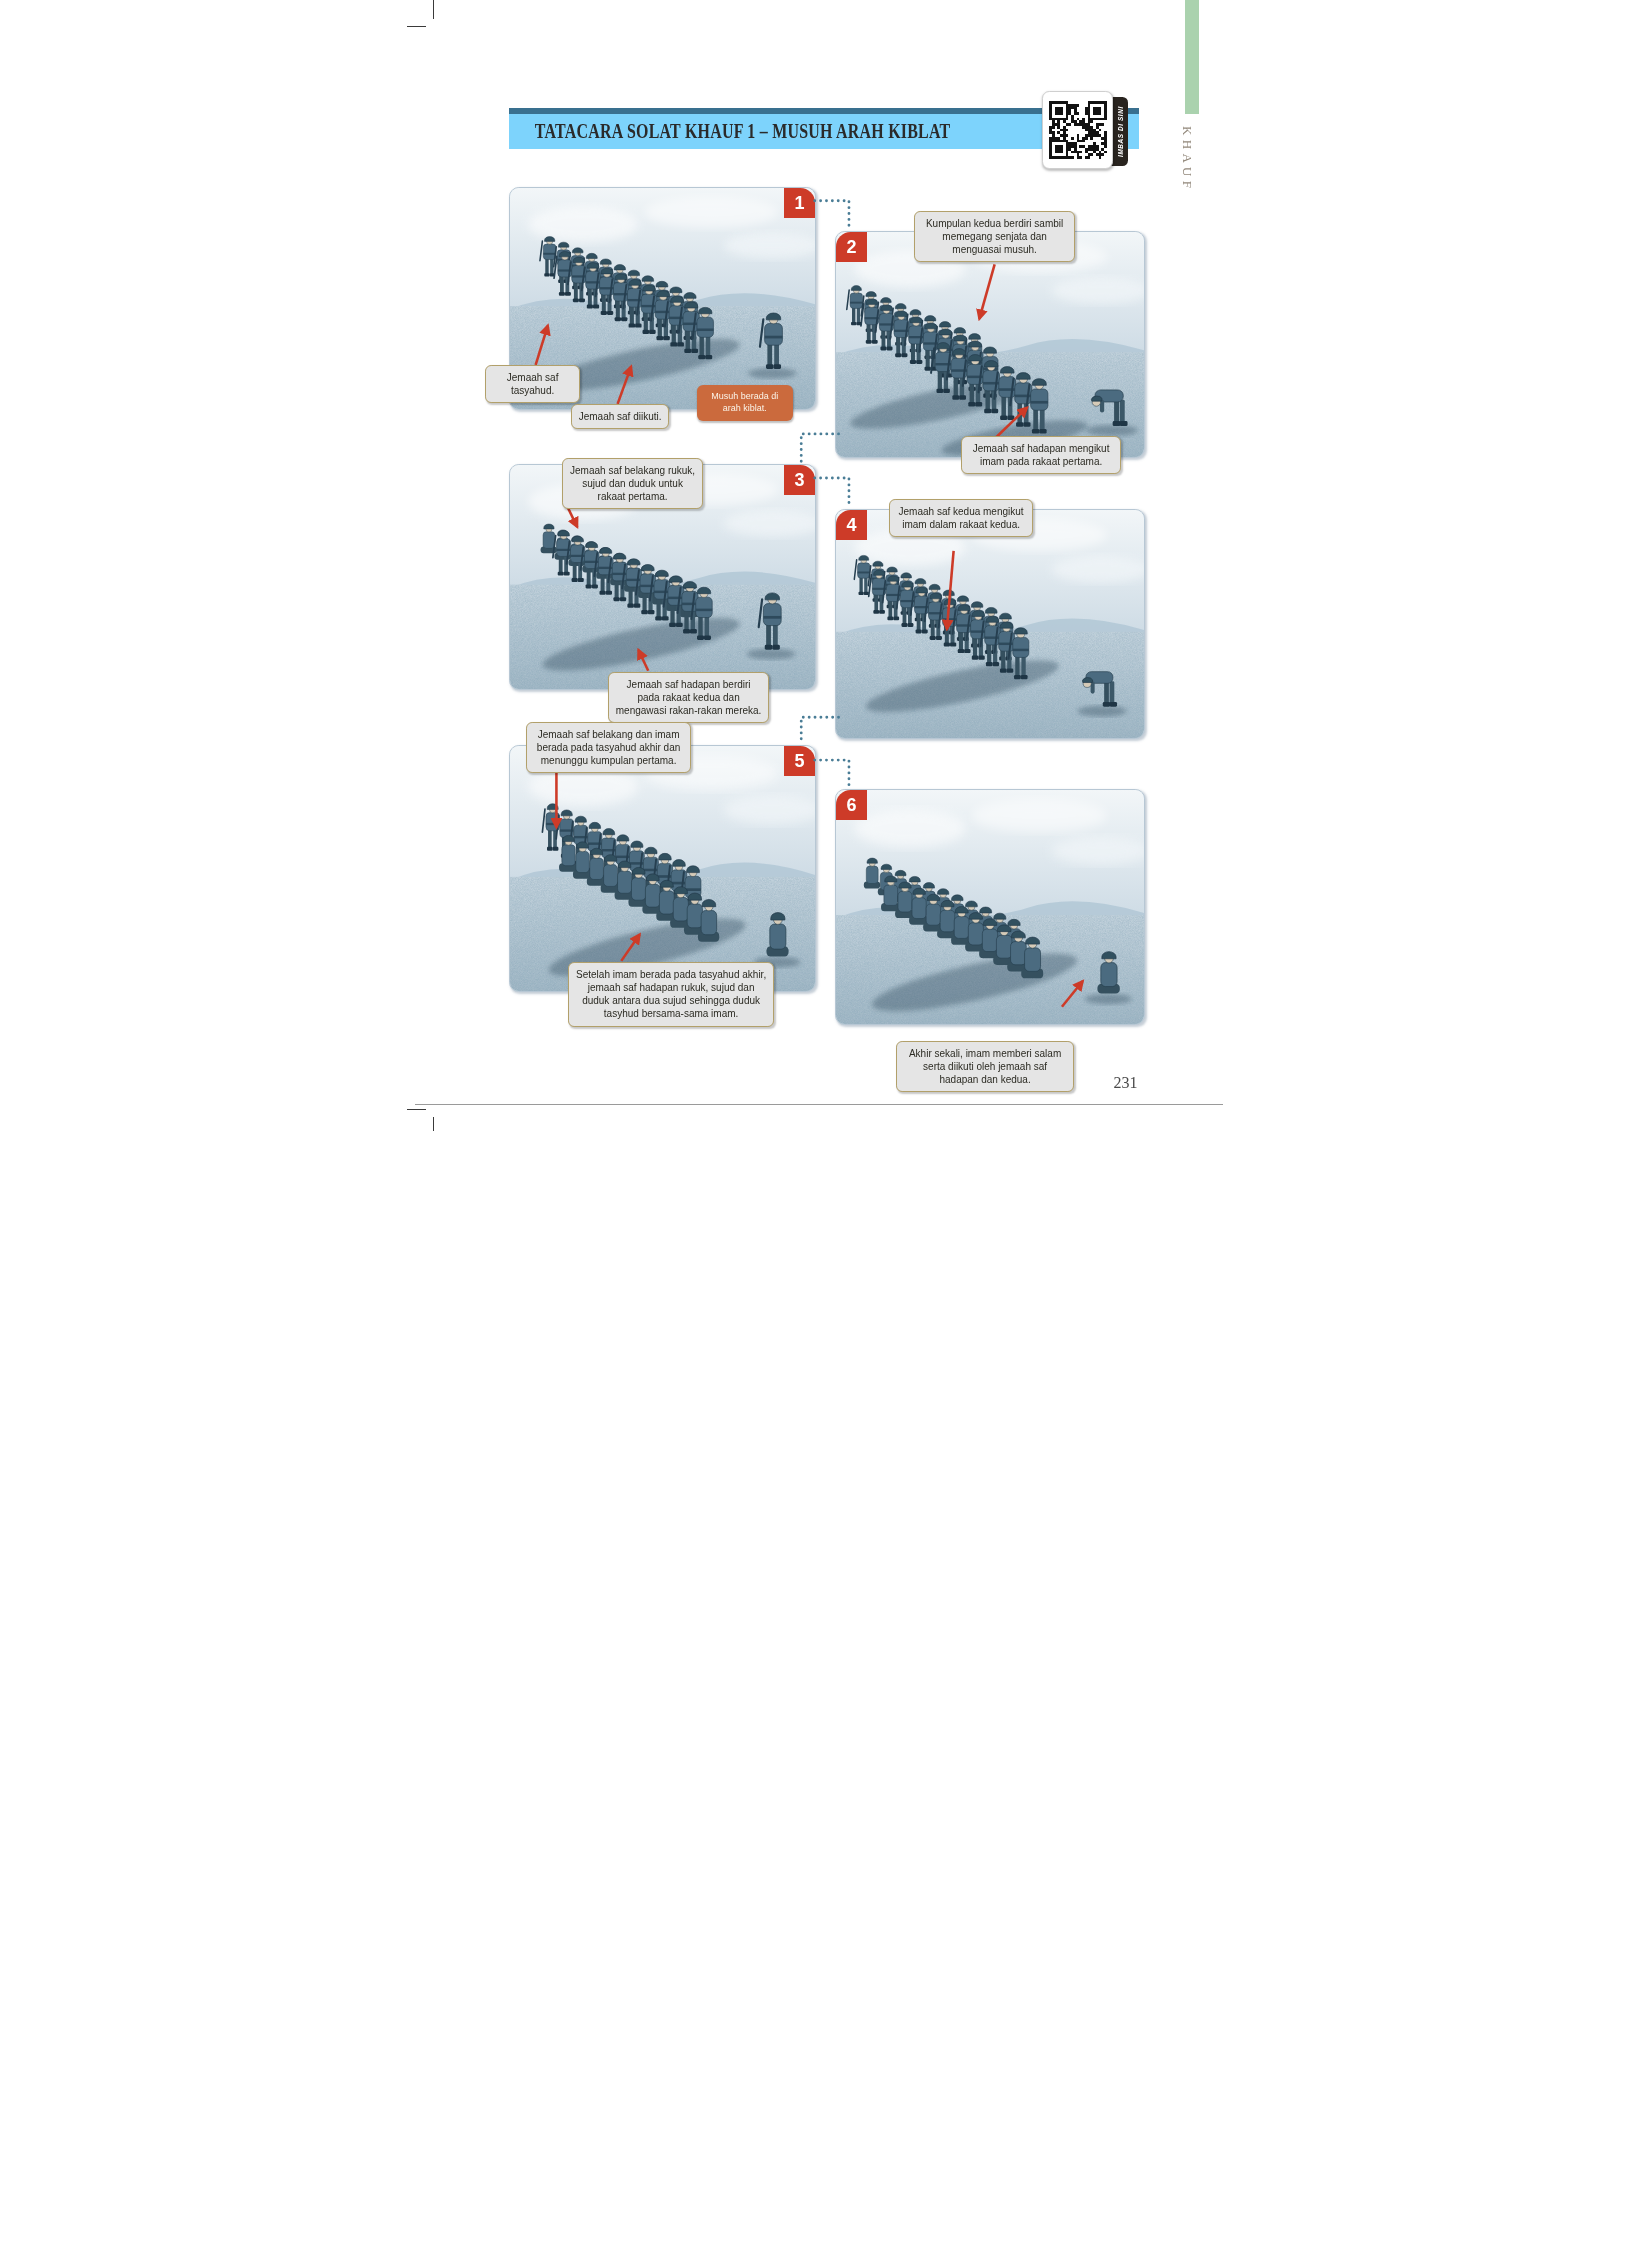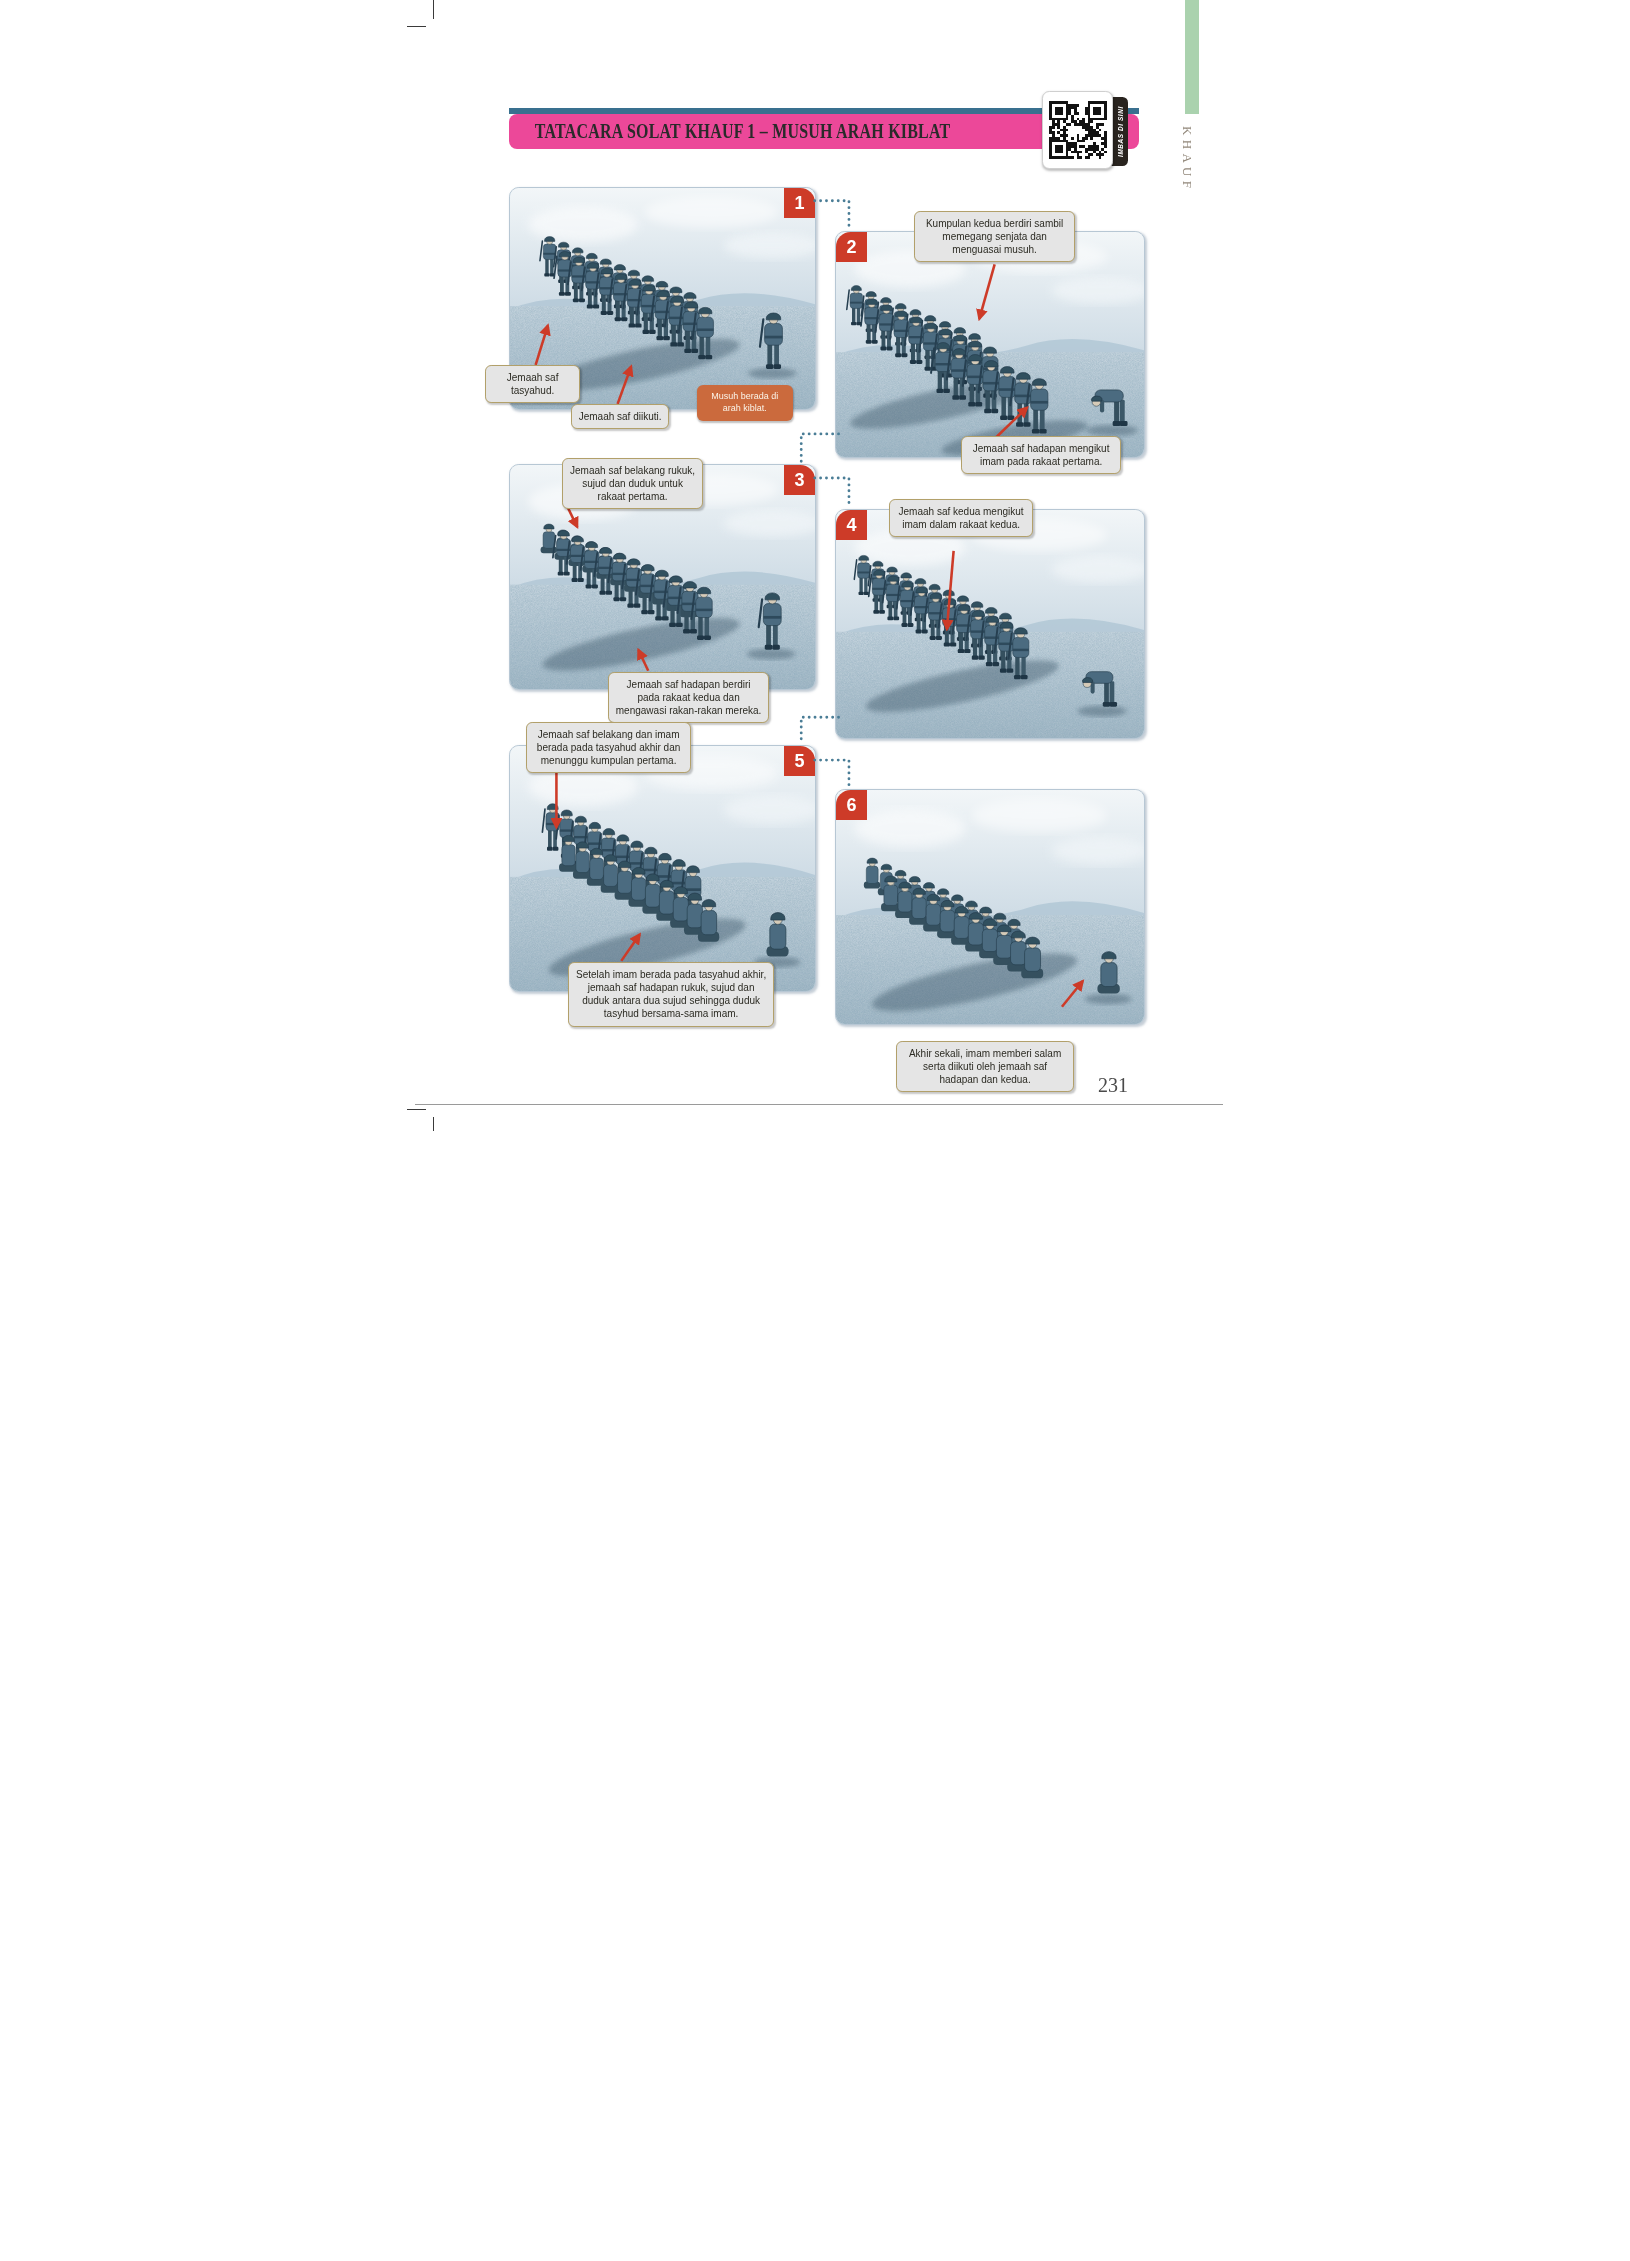"TATACARA SOLAT KHAUF 1 –" .band { background: #ec4899 -> #7dd3fc; border-radius: 8px -> none }
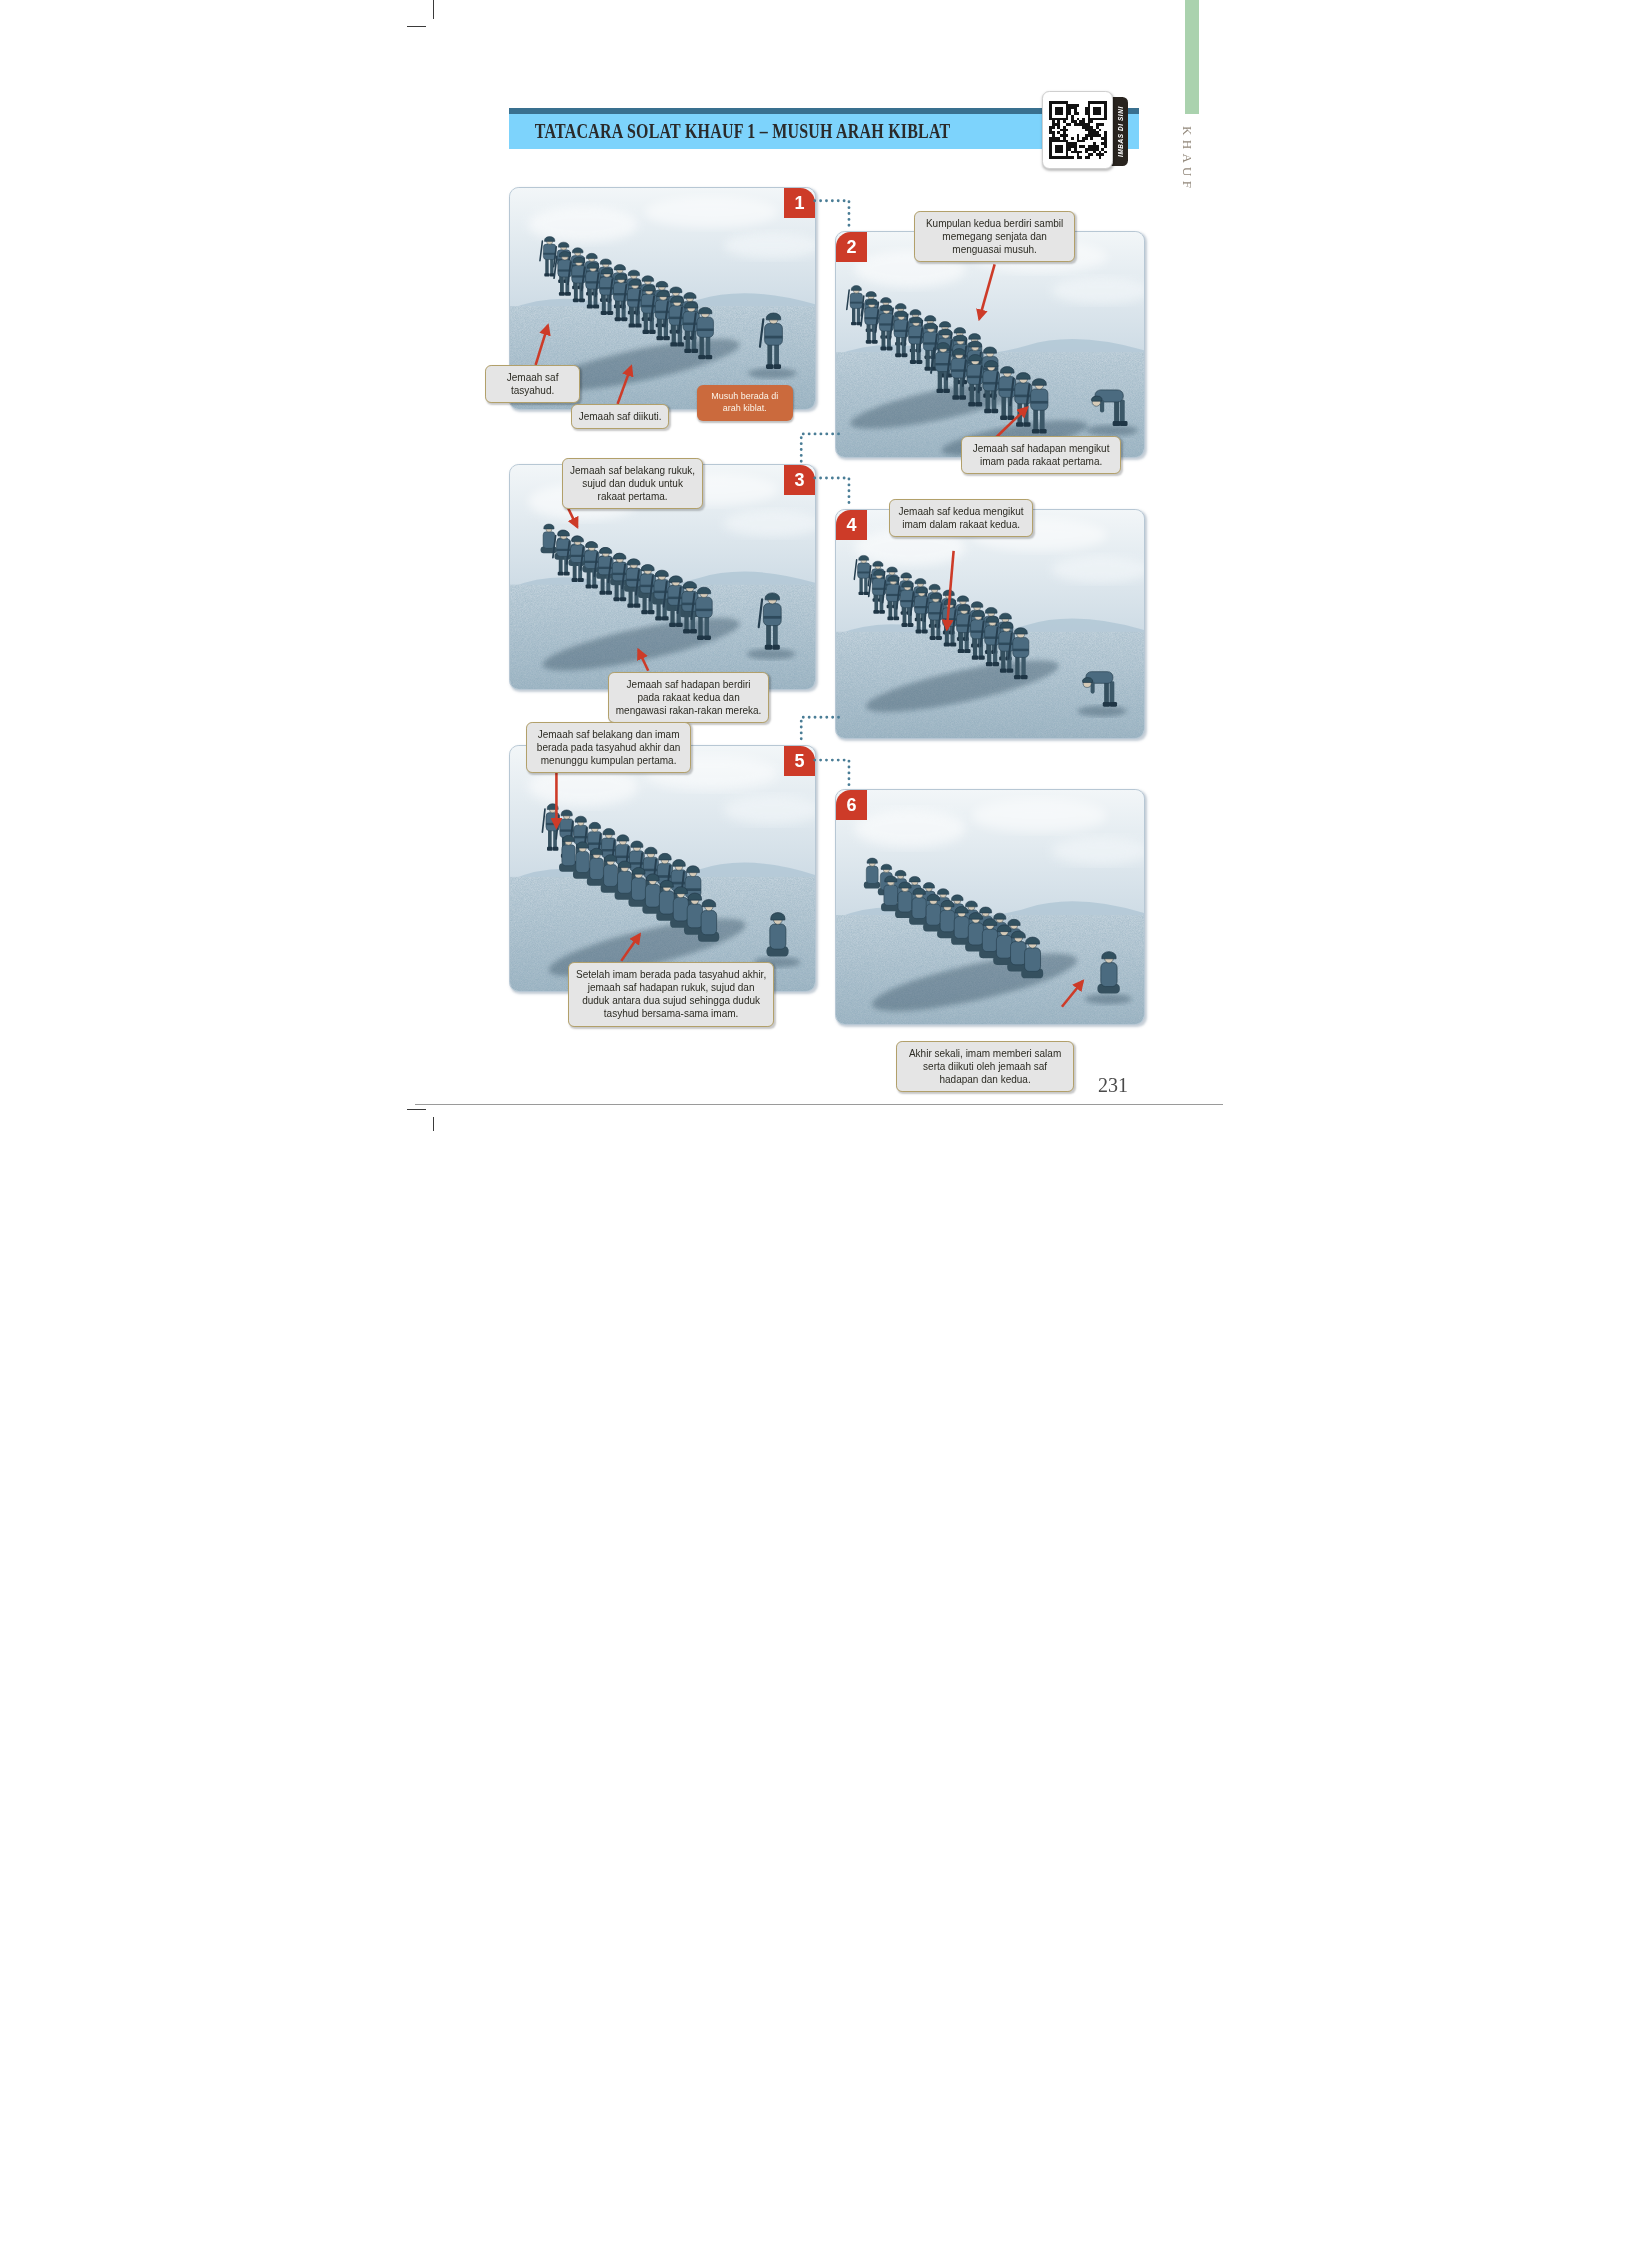"231" .pagenum { font-size: 20px -> 16px; text-align: left -> center }
